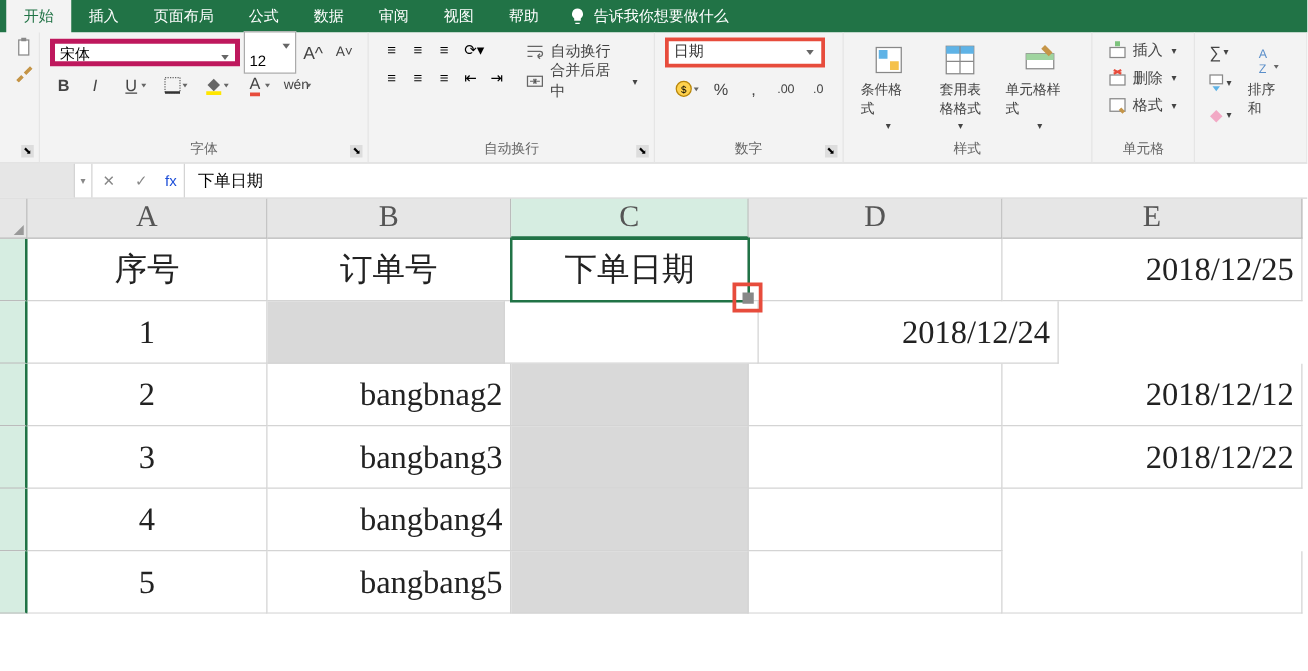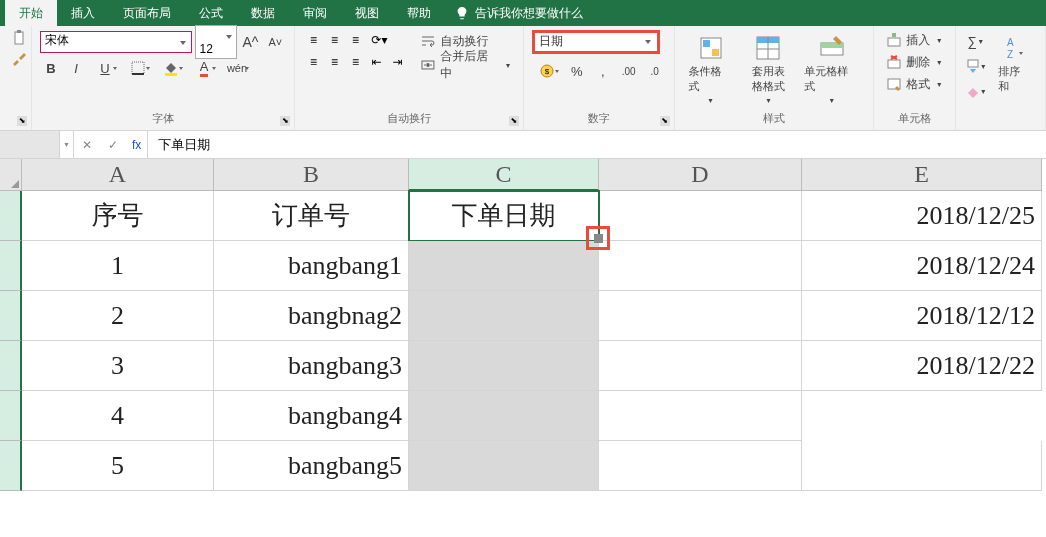"宋体" .font-select { border: 1px solid #be185d -> 4px solid #be185d }
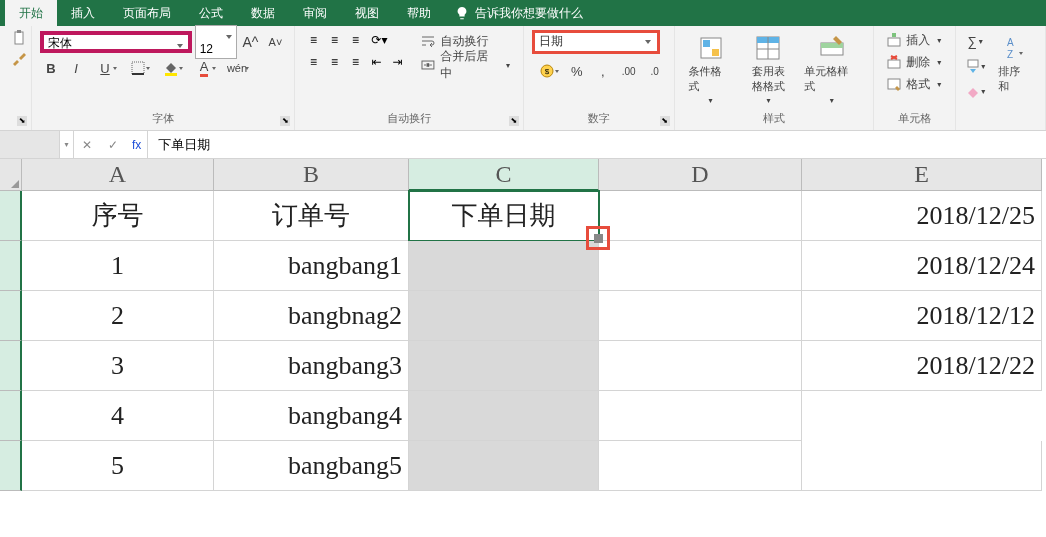"bangbang1" div.cell { html: <div>bangbang1</div> -> none }
